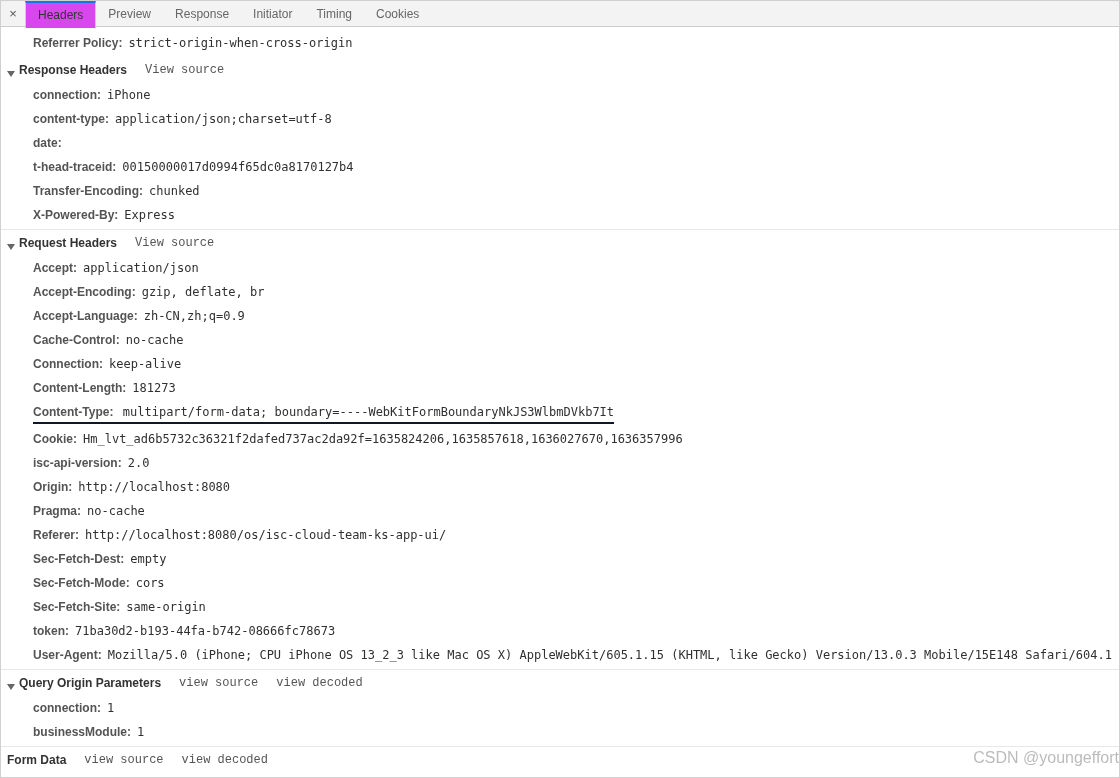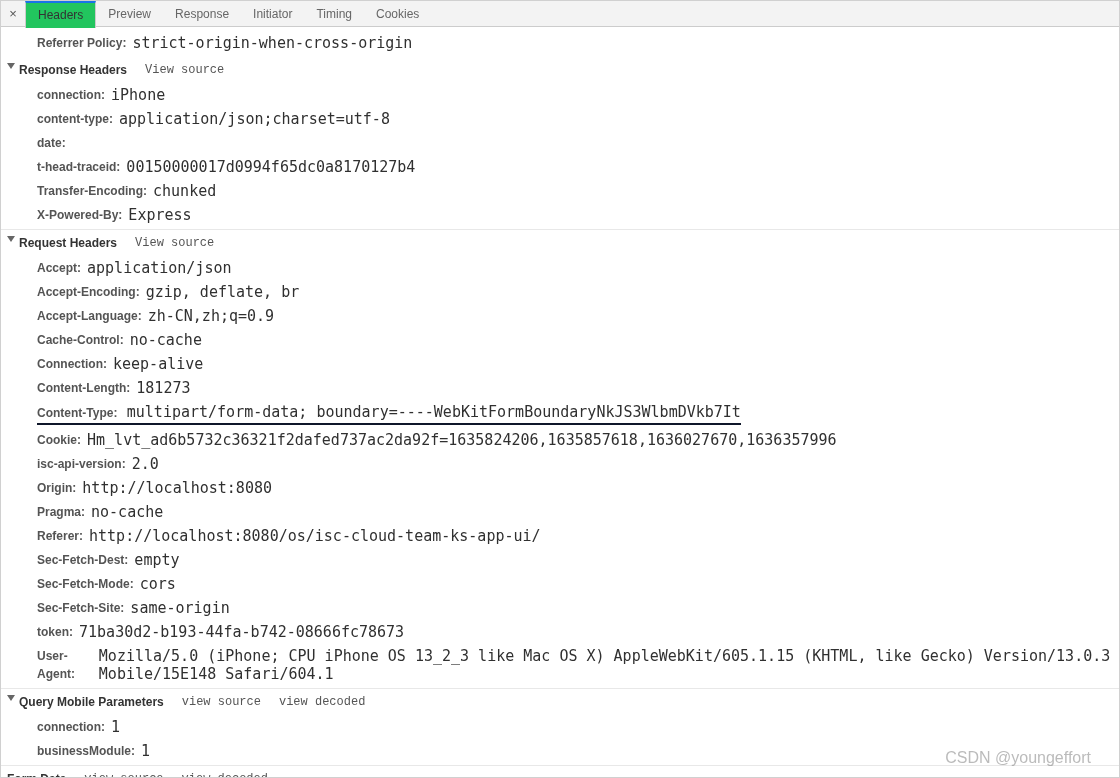"Headers" .tabbar .tab.active { background: #22c55e -> #d946ef }
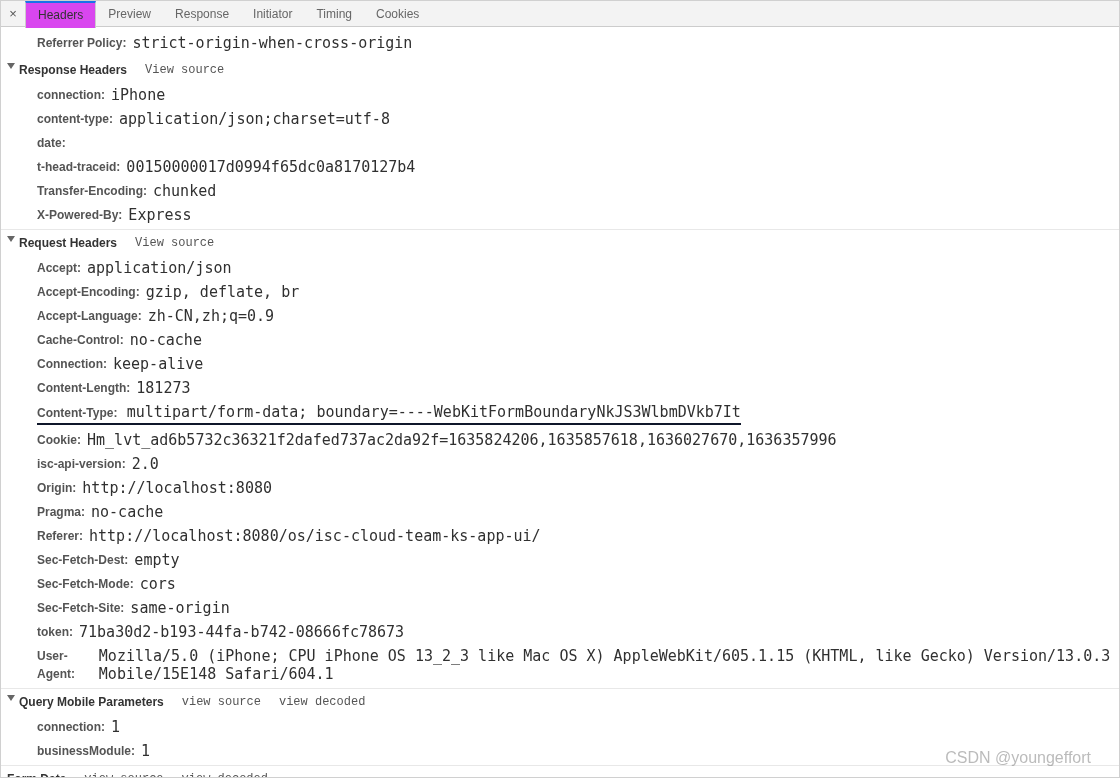"Referrer Policy" .row { margin-left: 16px -> none; padding: 3px 0 3px 20px -> 3px 0 3px 32px }
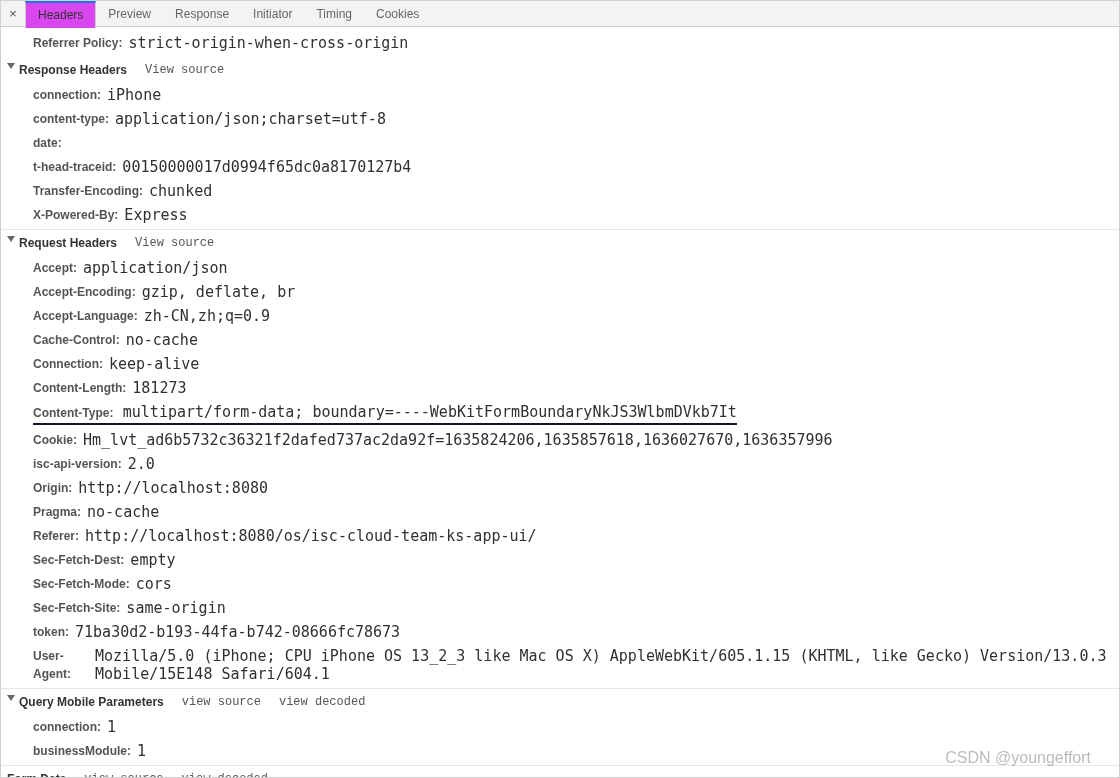"strict-origin-when-cross-origin" .hval { font-size: 15px -> 12px }
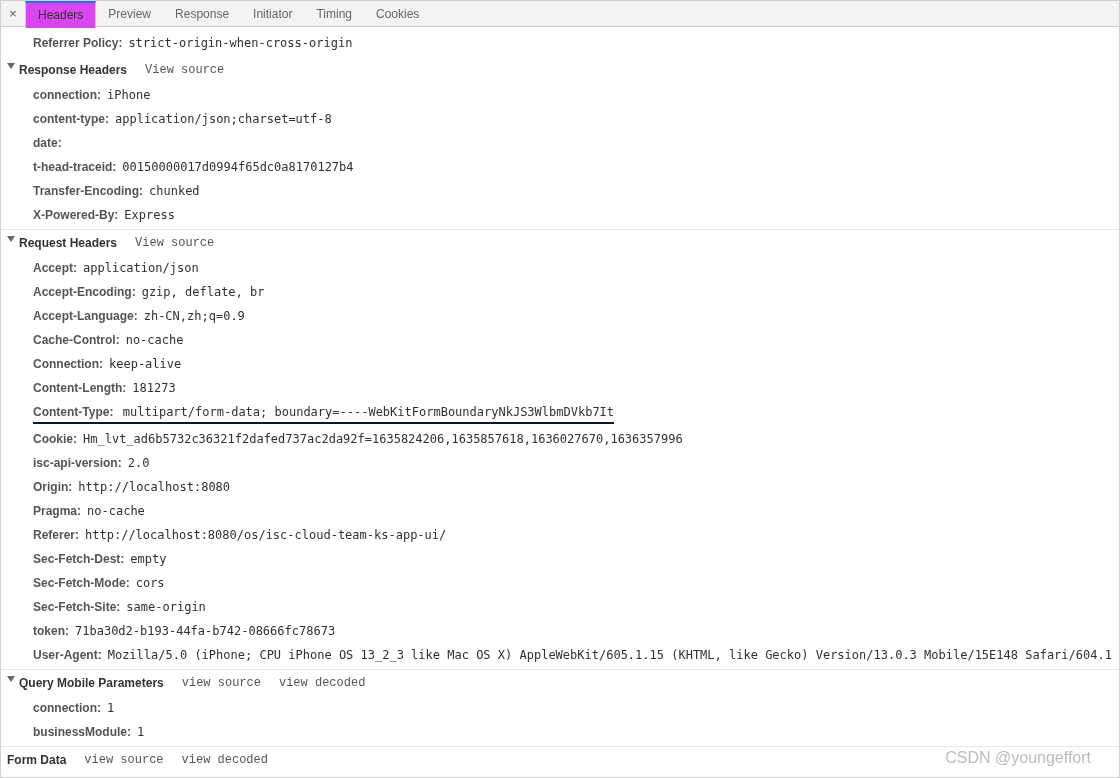"Response Headers" .section-header { align-items: flex-start -> flex-end }
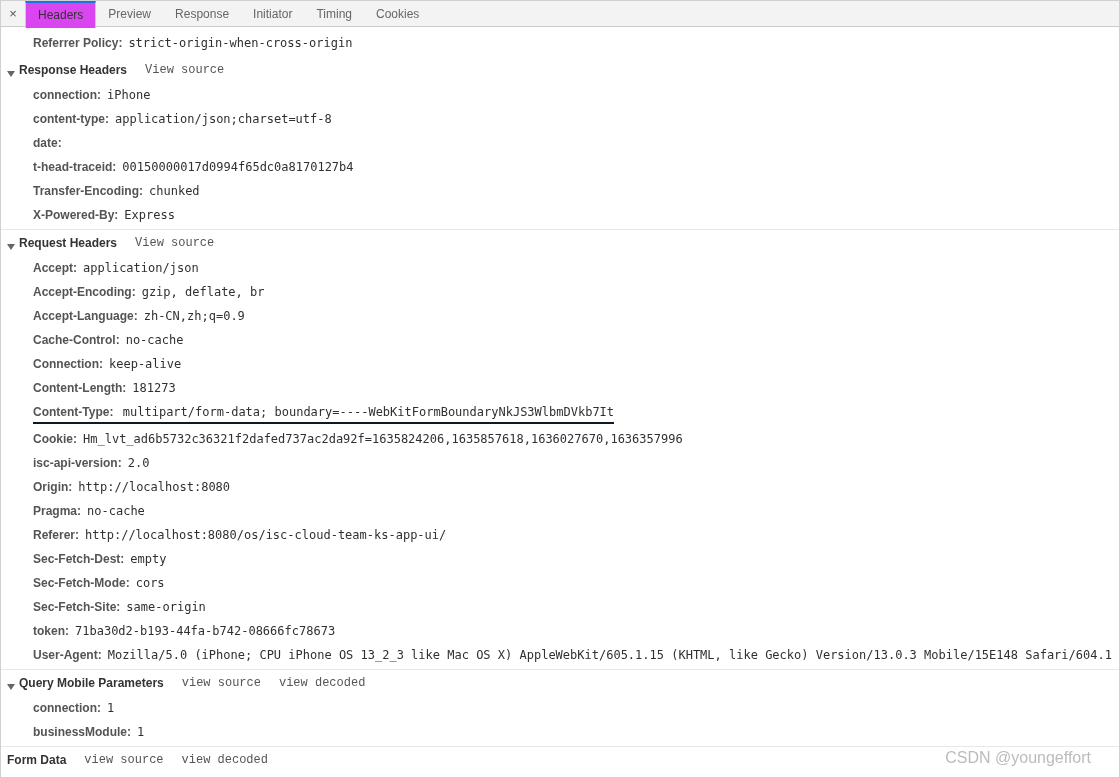"Query Mobile Parameters" span.section-title { text: Mobile -> Origin }
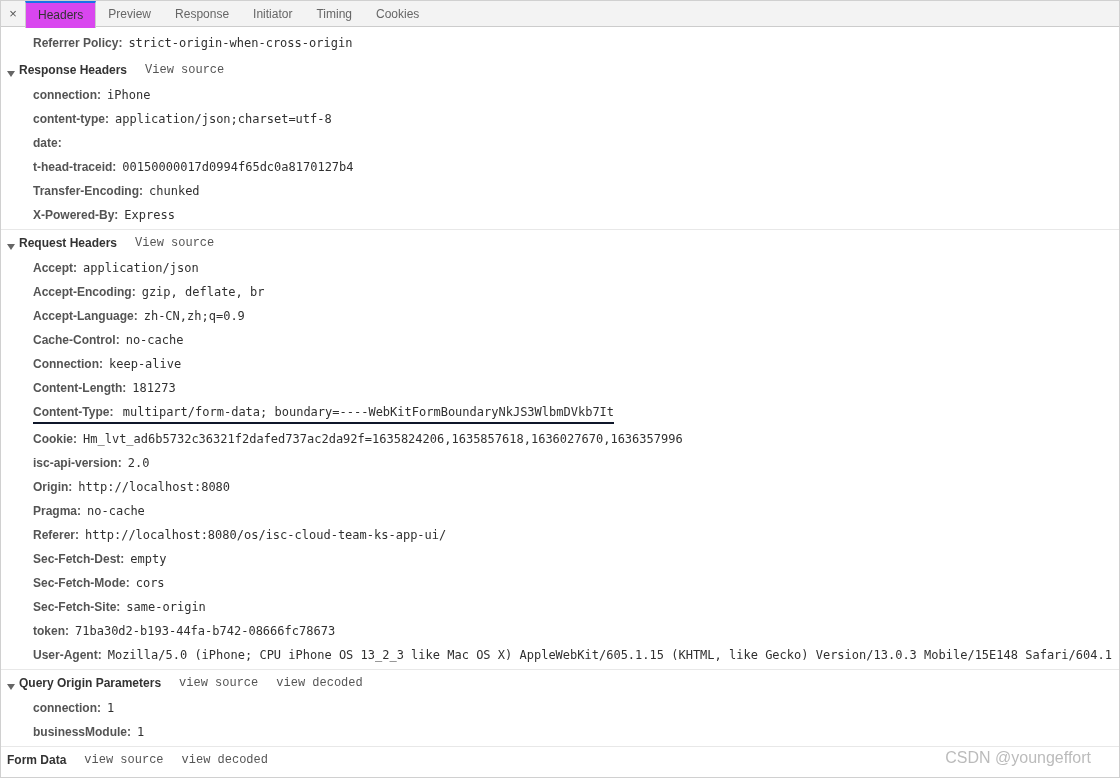"CSDN @youngeffort" .watermark { right: 28px -> 0 }
